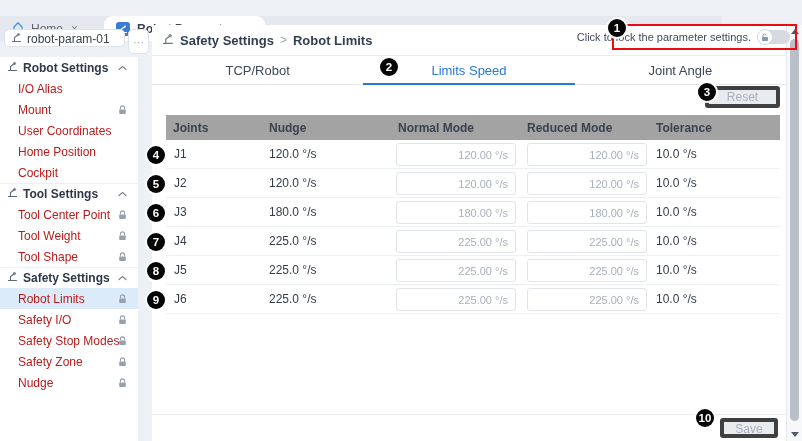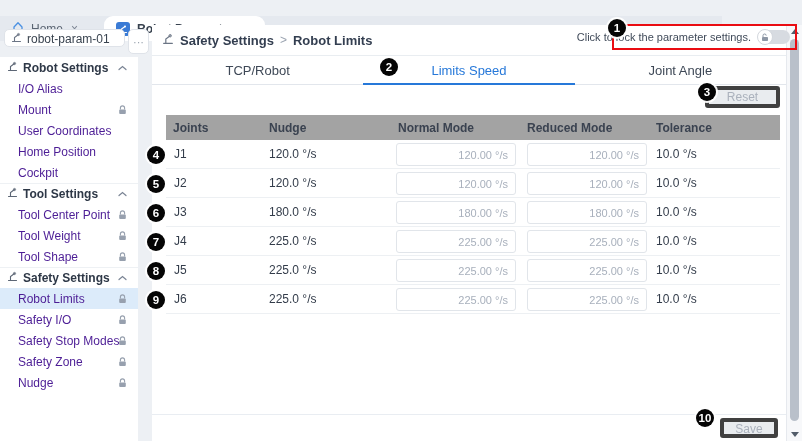"I/O Alias" .nrow.item { color: #4c1d95 -> #b91c1c }
